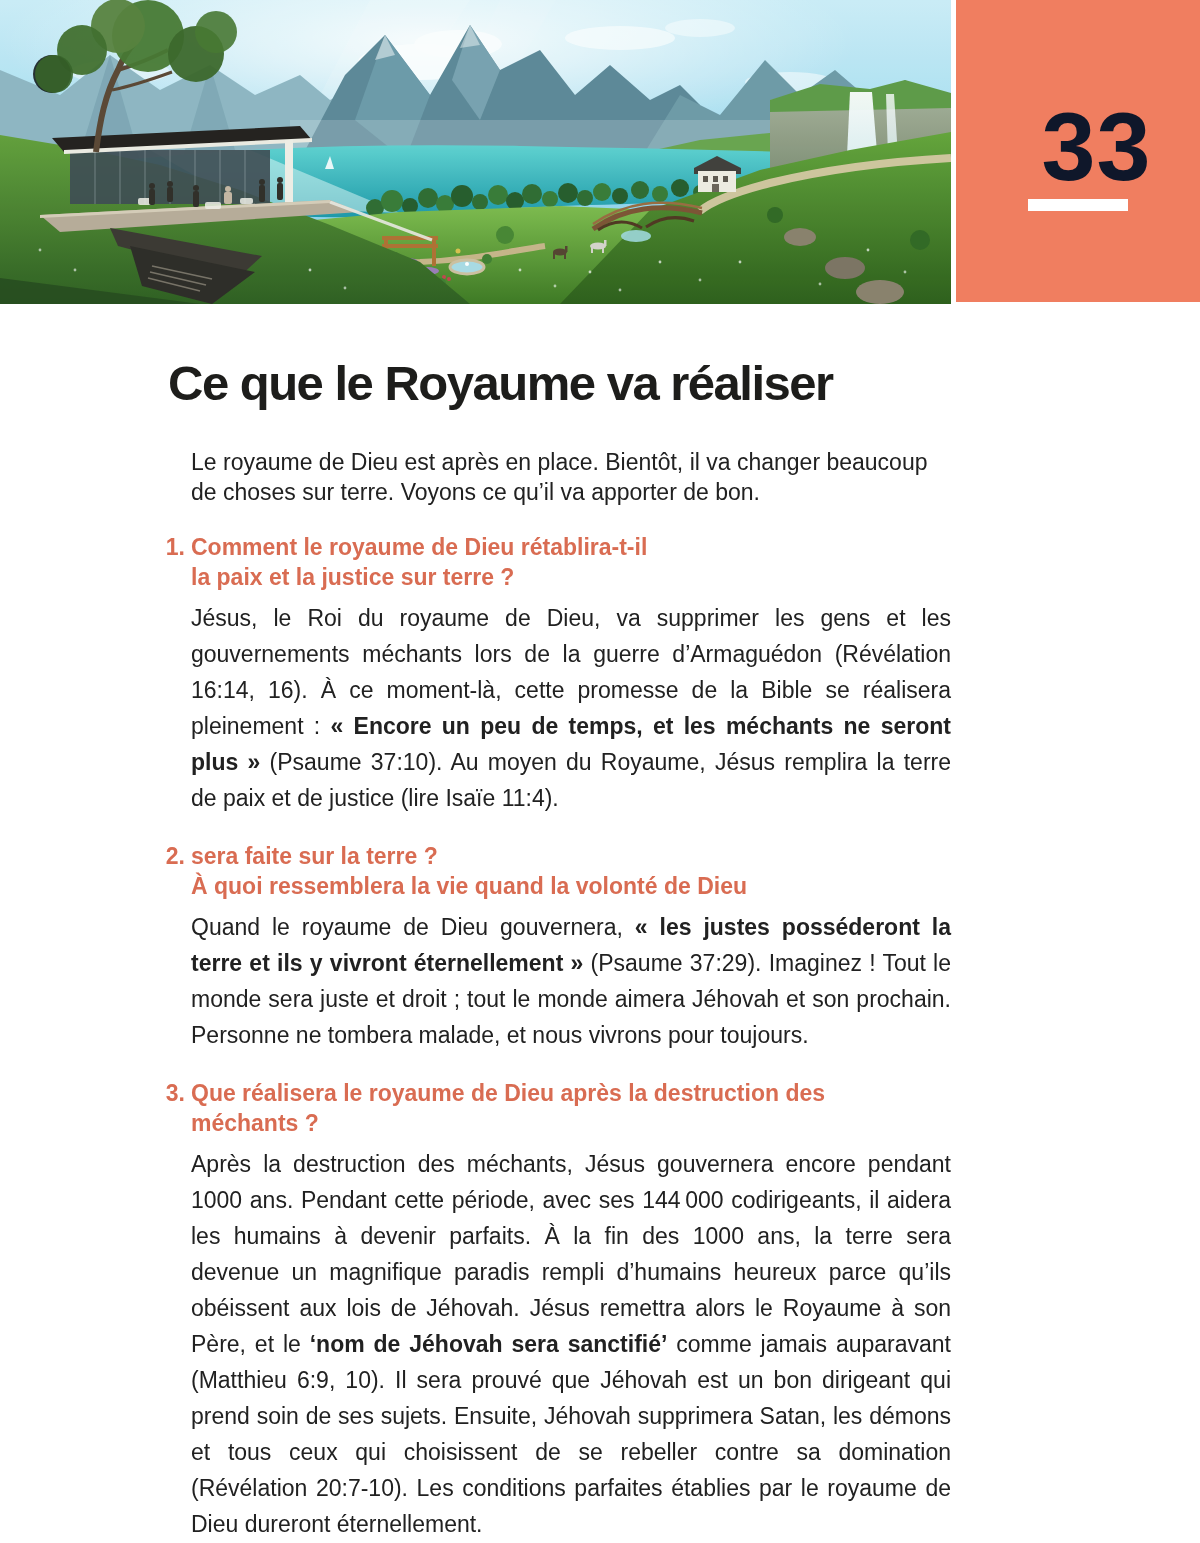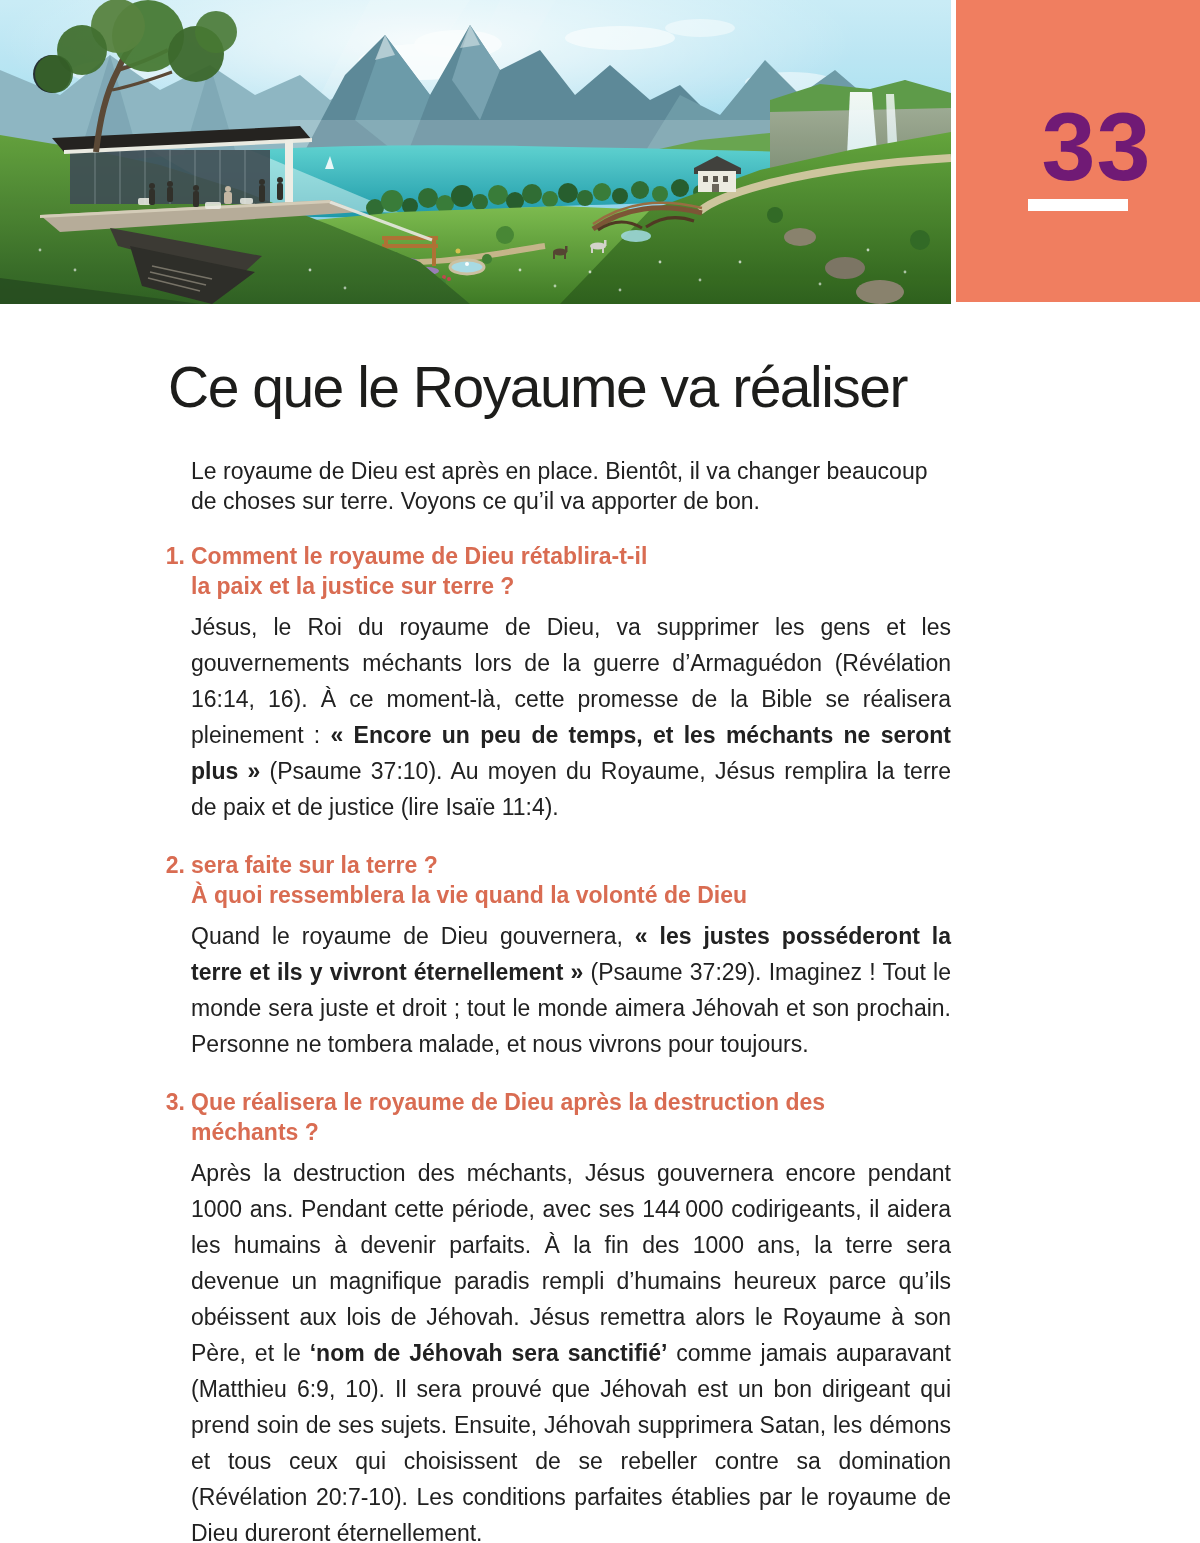"33" .lesson-number { color: #701a75 -> #0f172a }
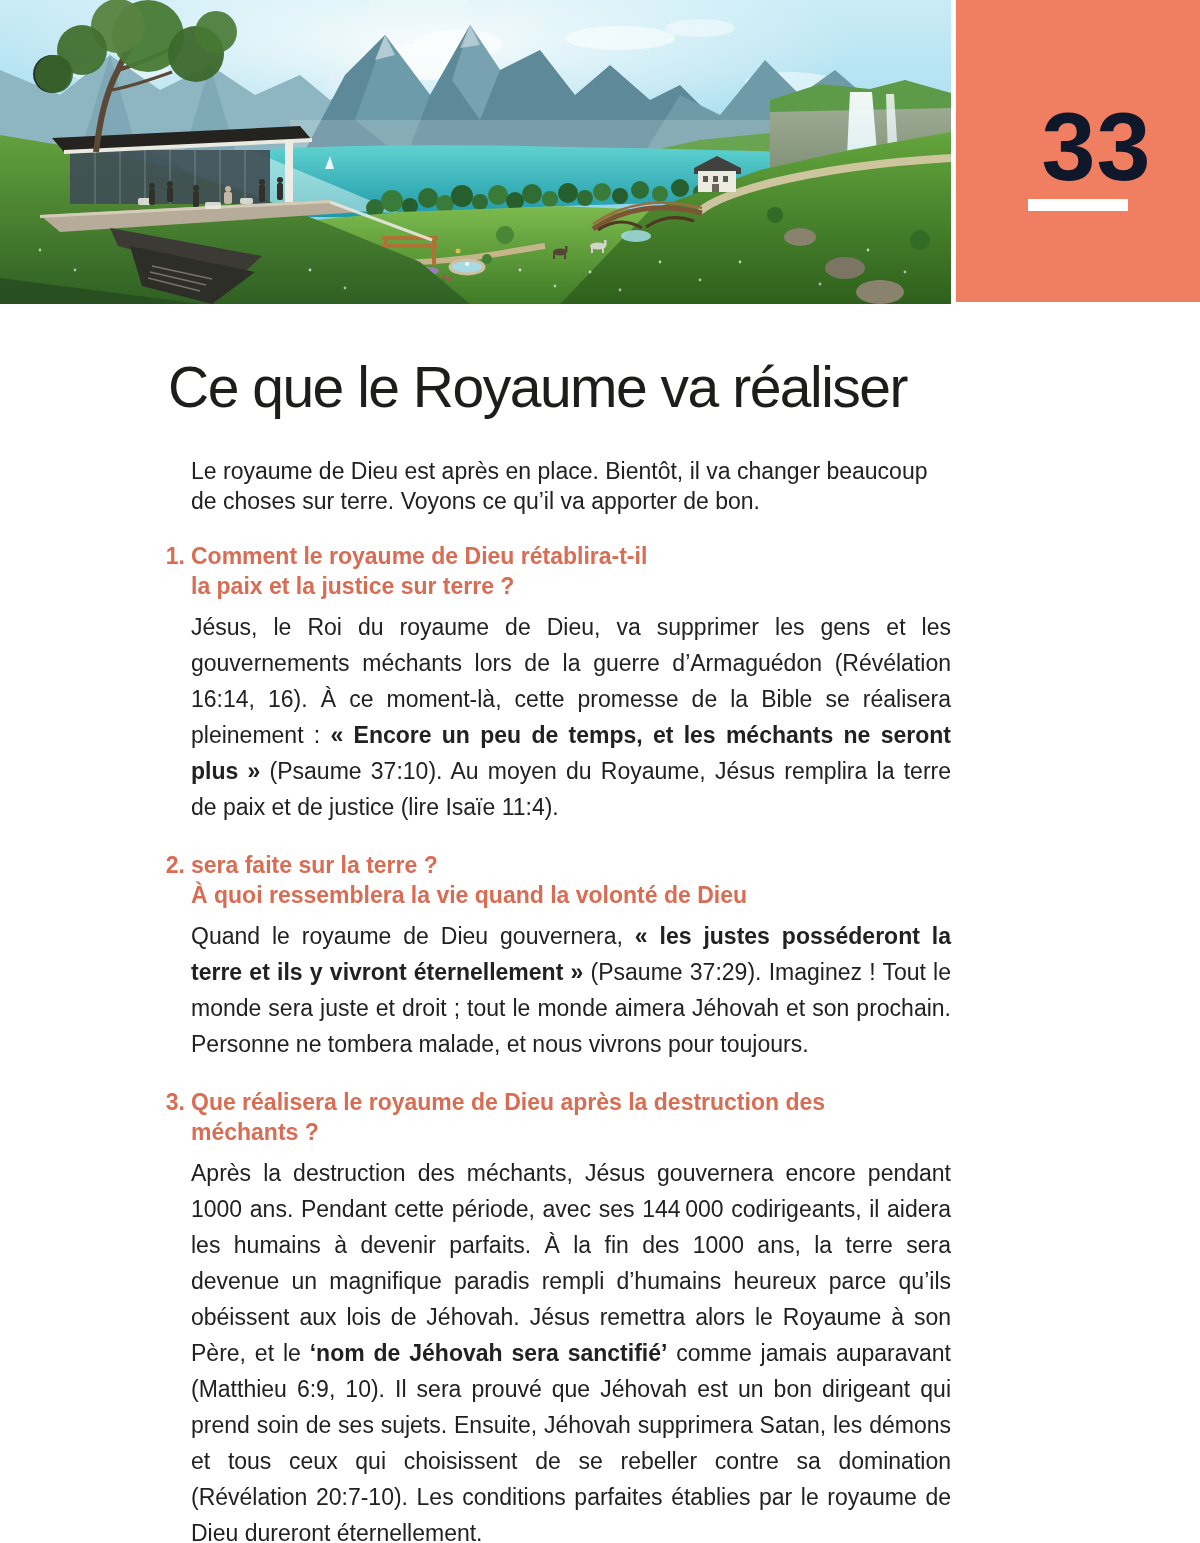"Ce que le Royaume va" .title { font-size: 57px -> 49px; font-weight: 400 -> 700 }
